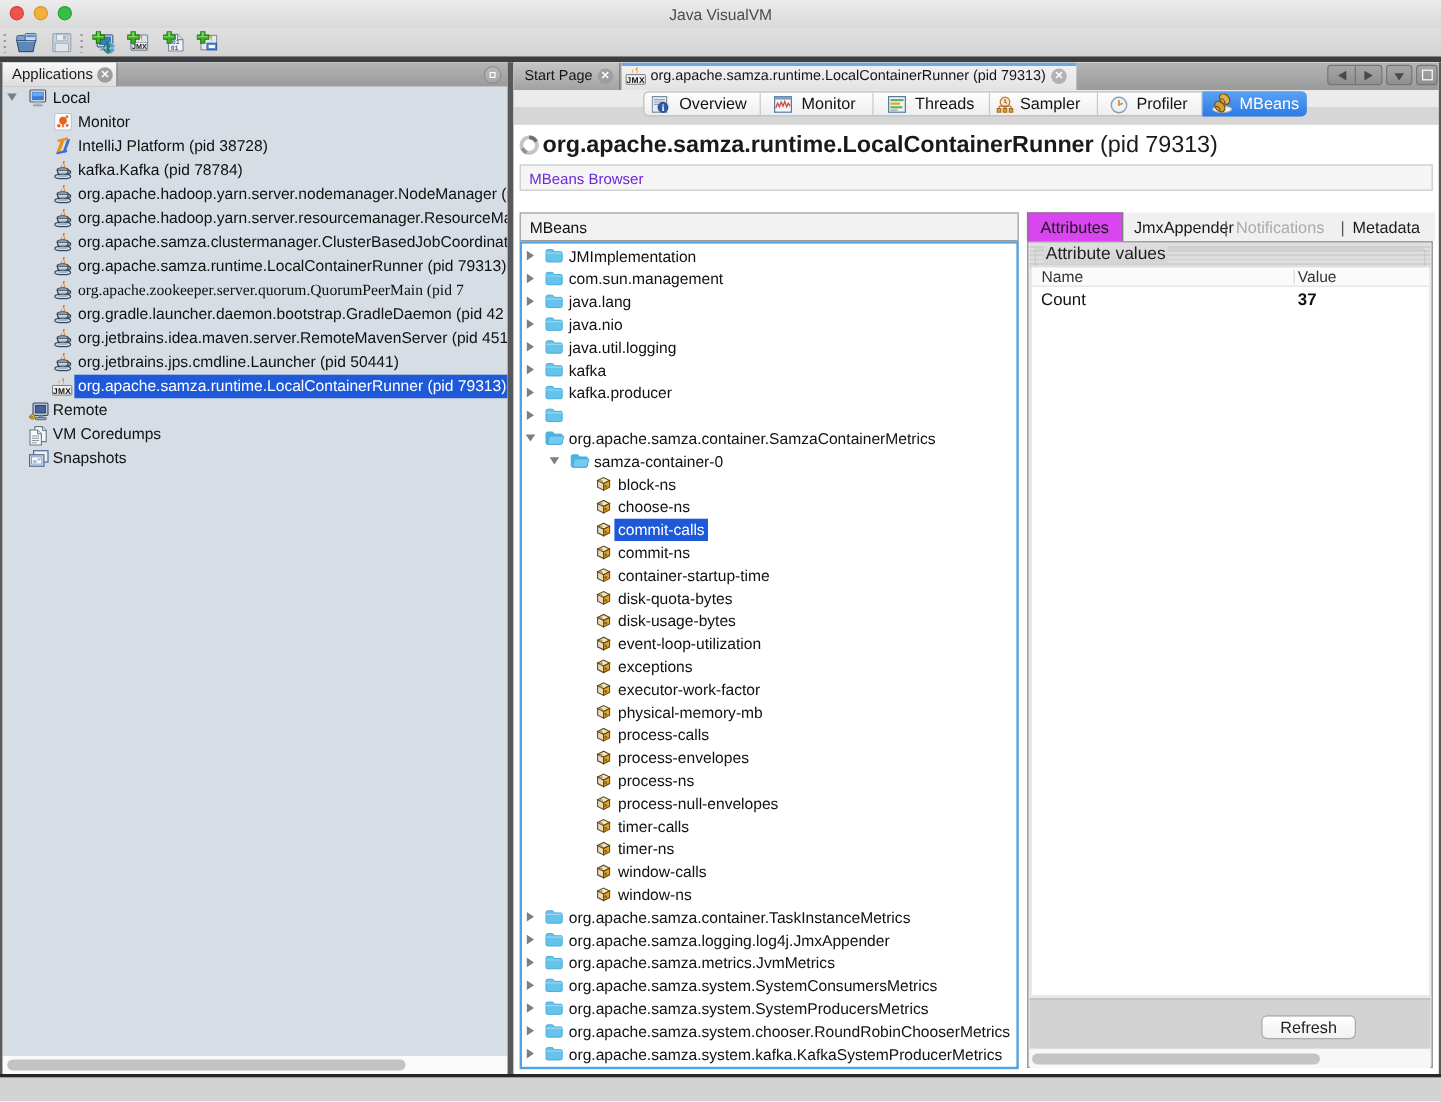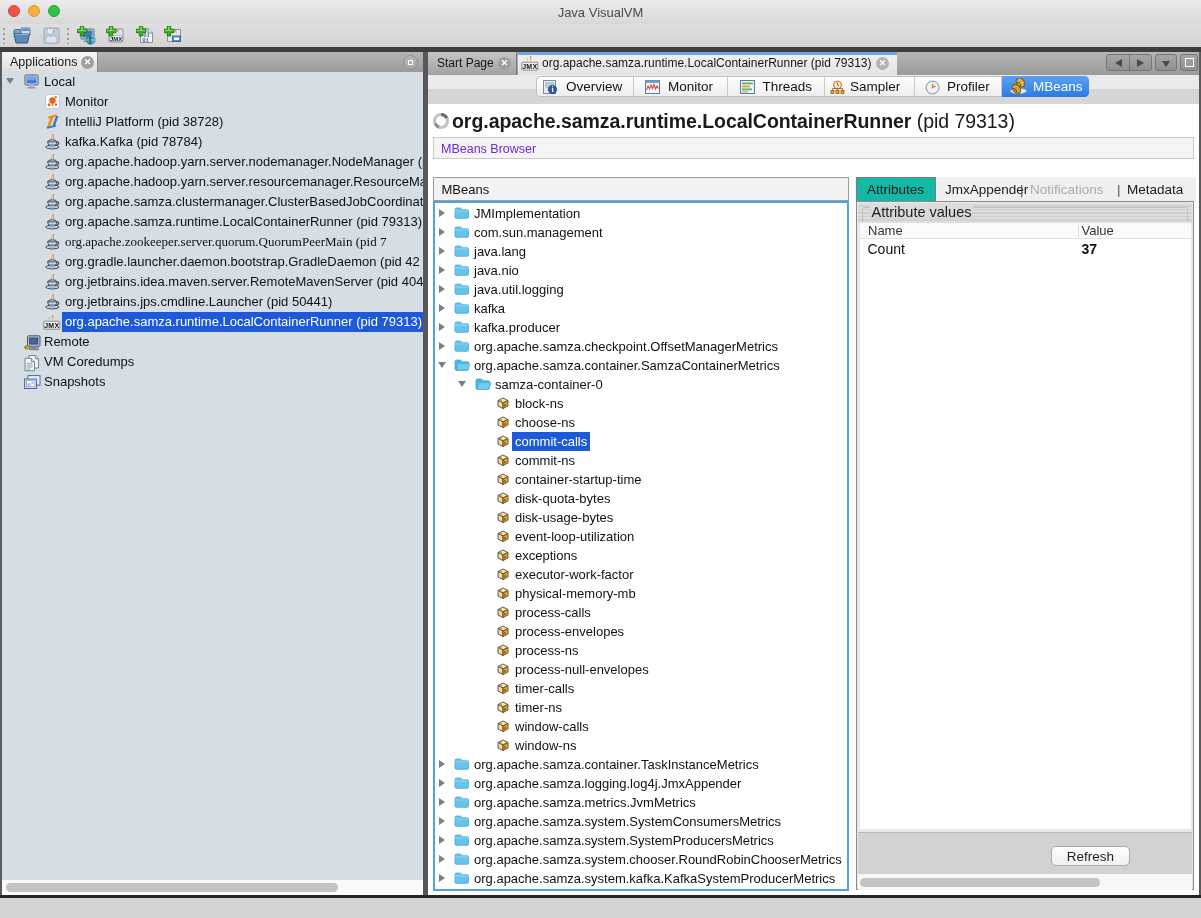"Attributes" div.abs { background: #14b8a6 -> #d946ef }
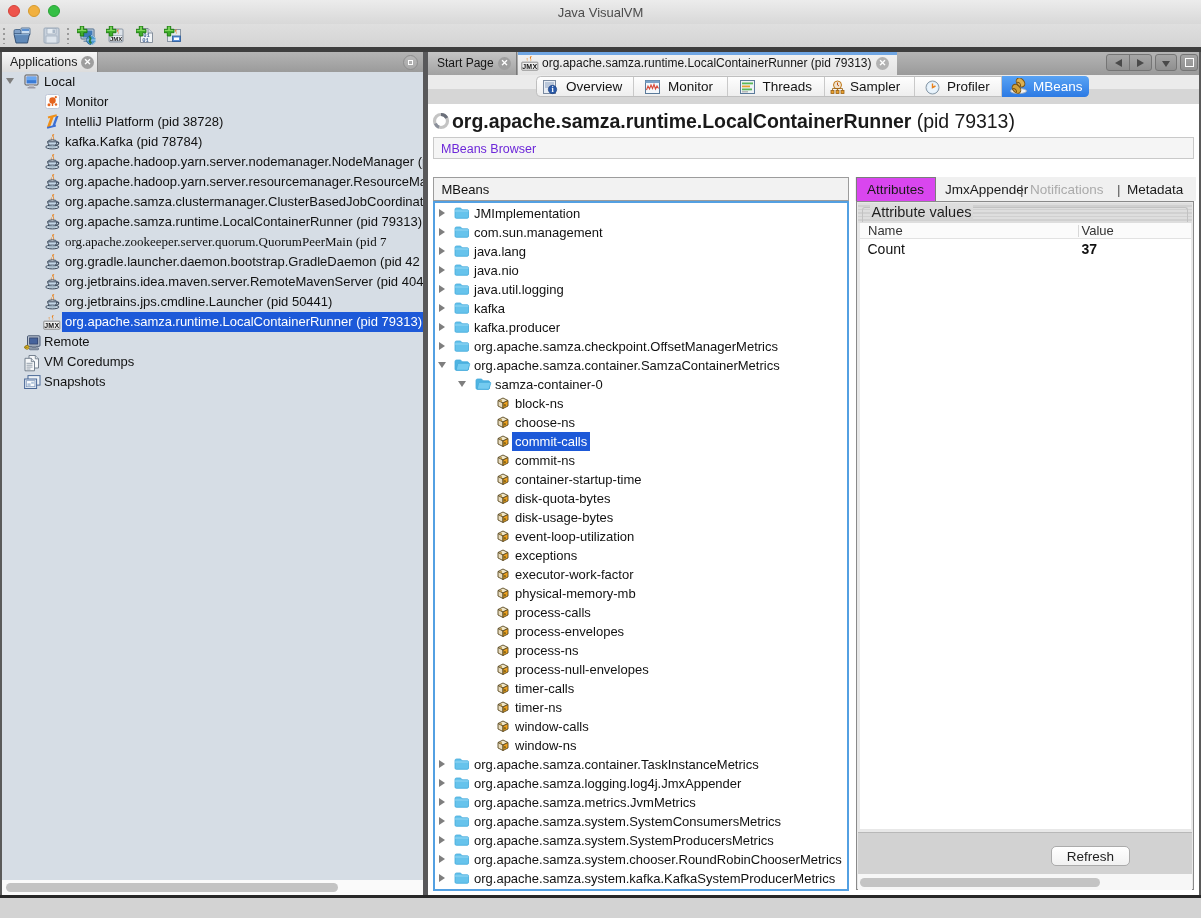"org.jetbrains.idea.maven.server.RemoteMa" span.abs { text: 404 -> 451 }
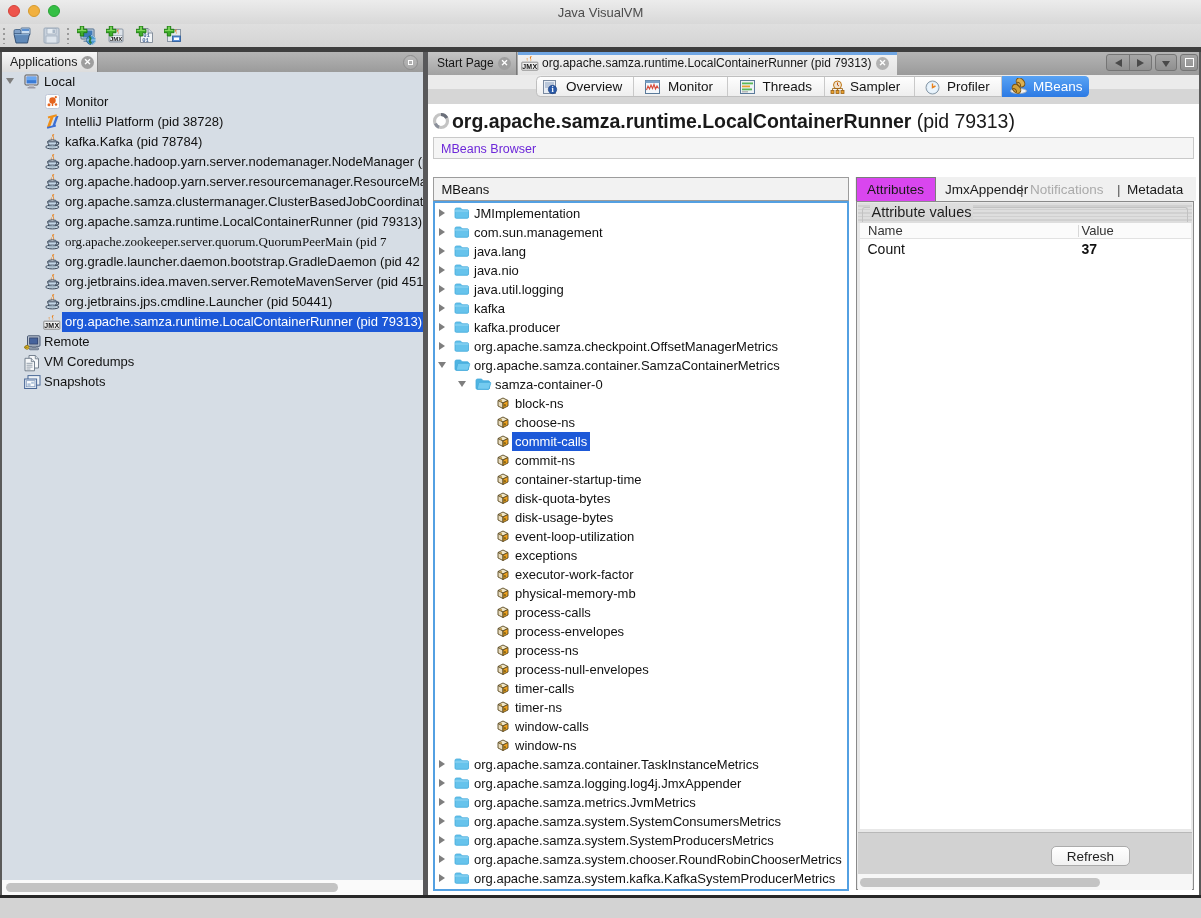"org.apache.samza.checkpoint.OffsetManage" span.abs { html: <span>org.apache.samza.checkpoint.OffsetManagerMetrics</span> -> none }
